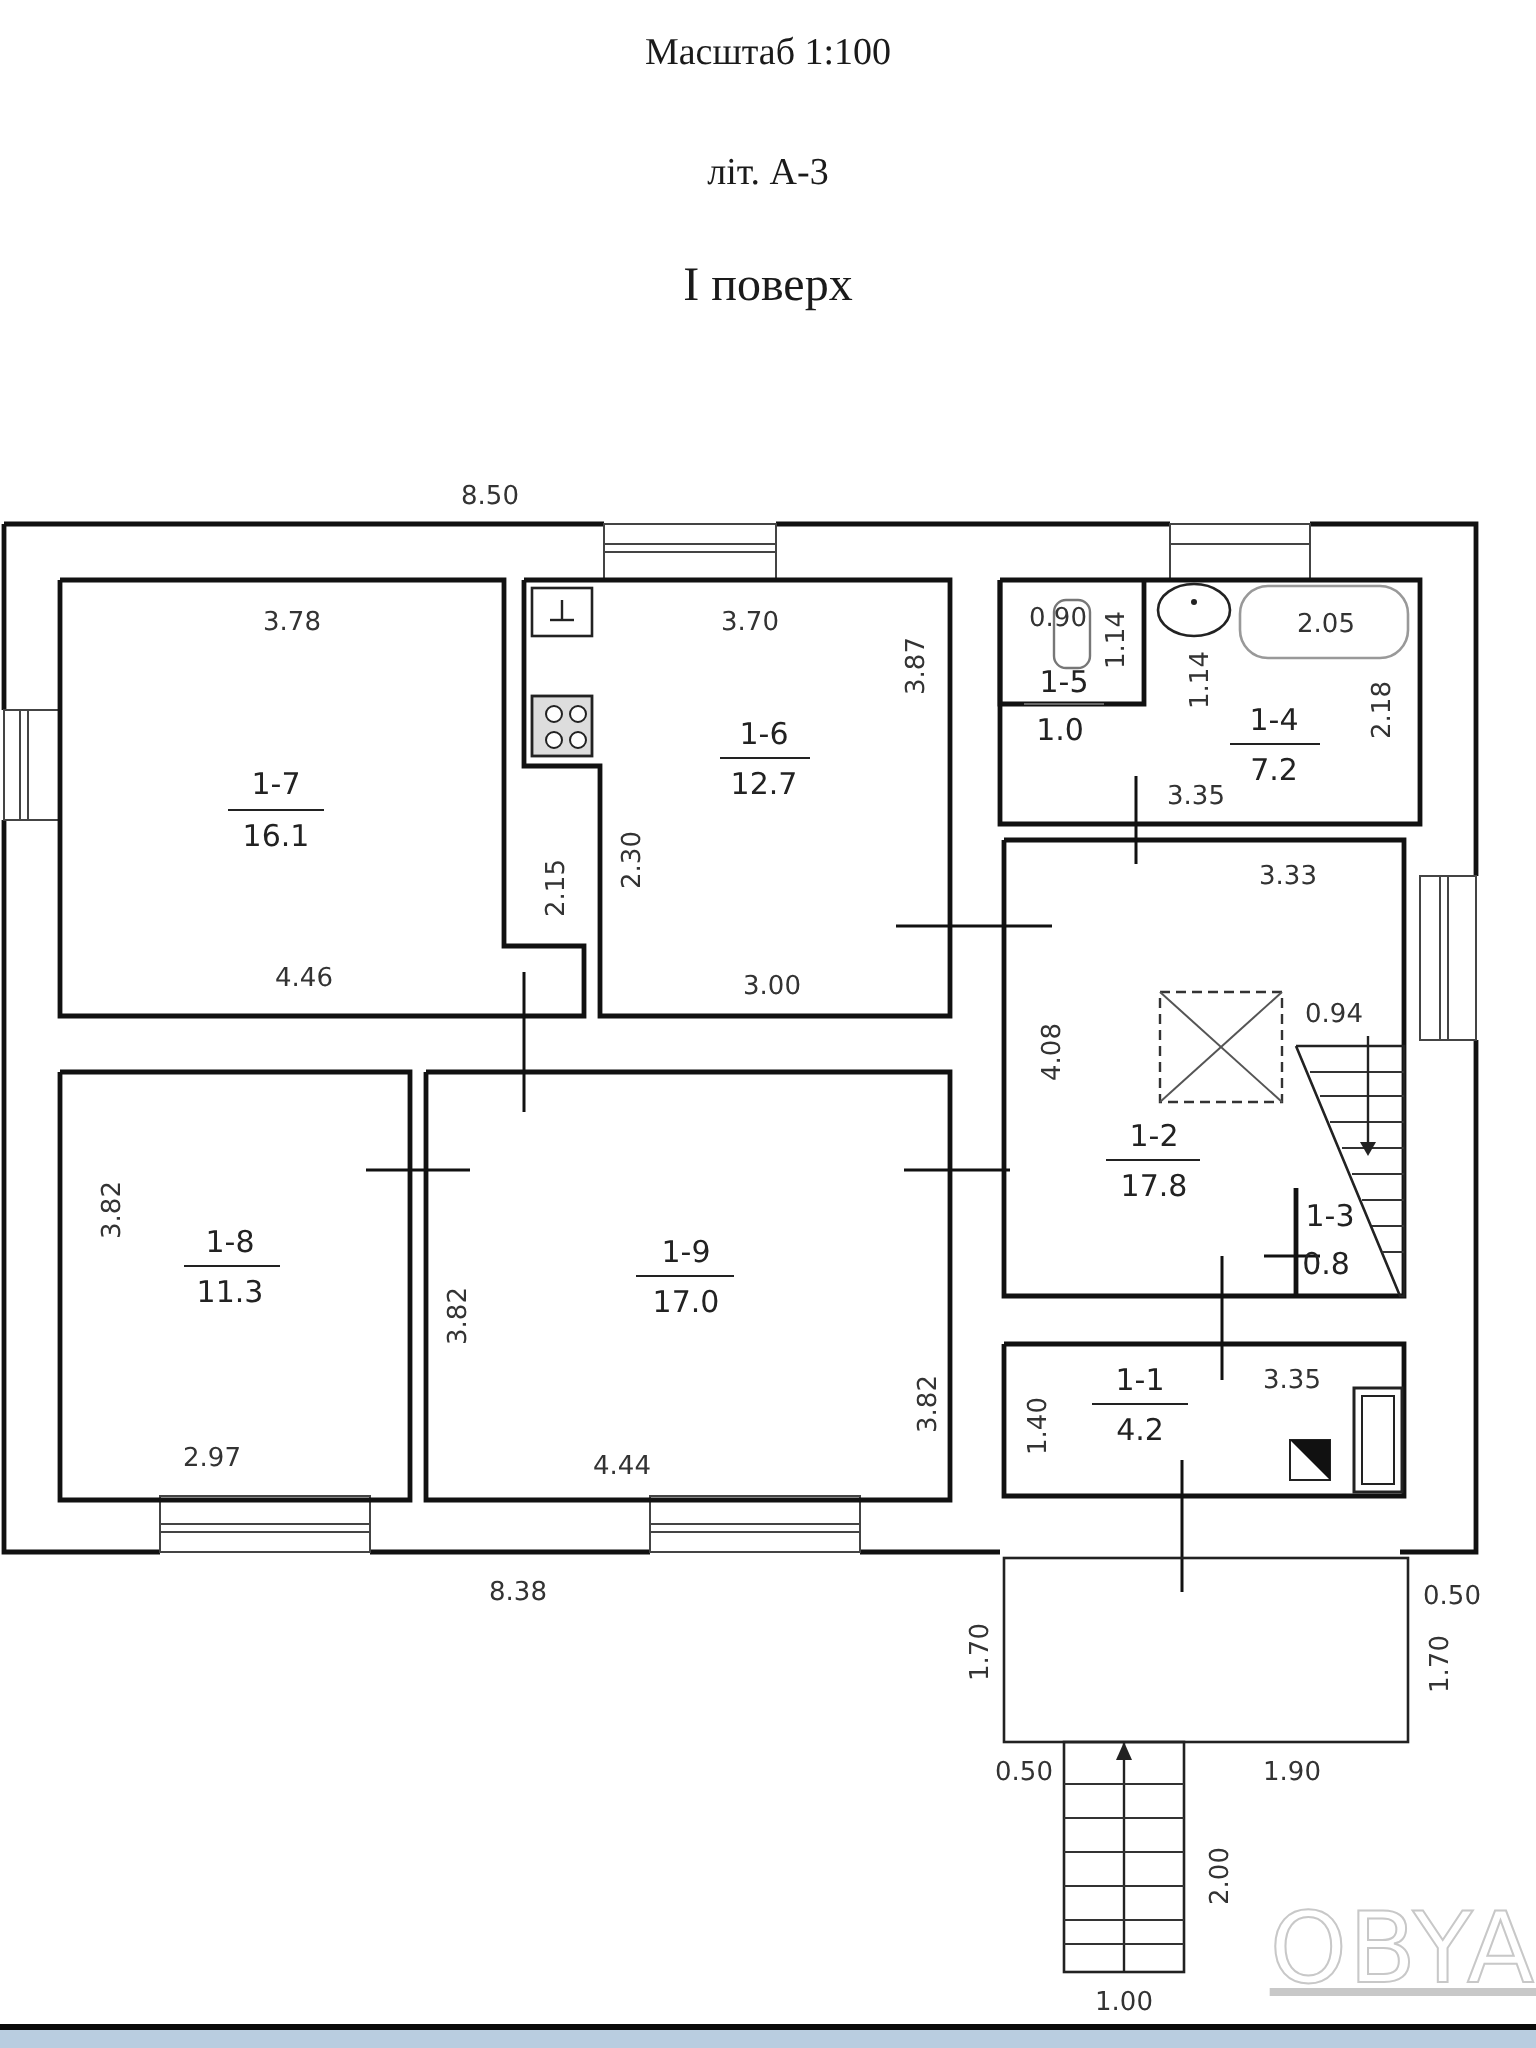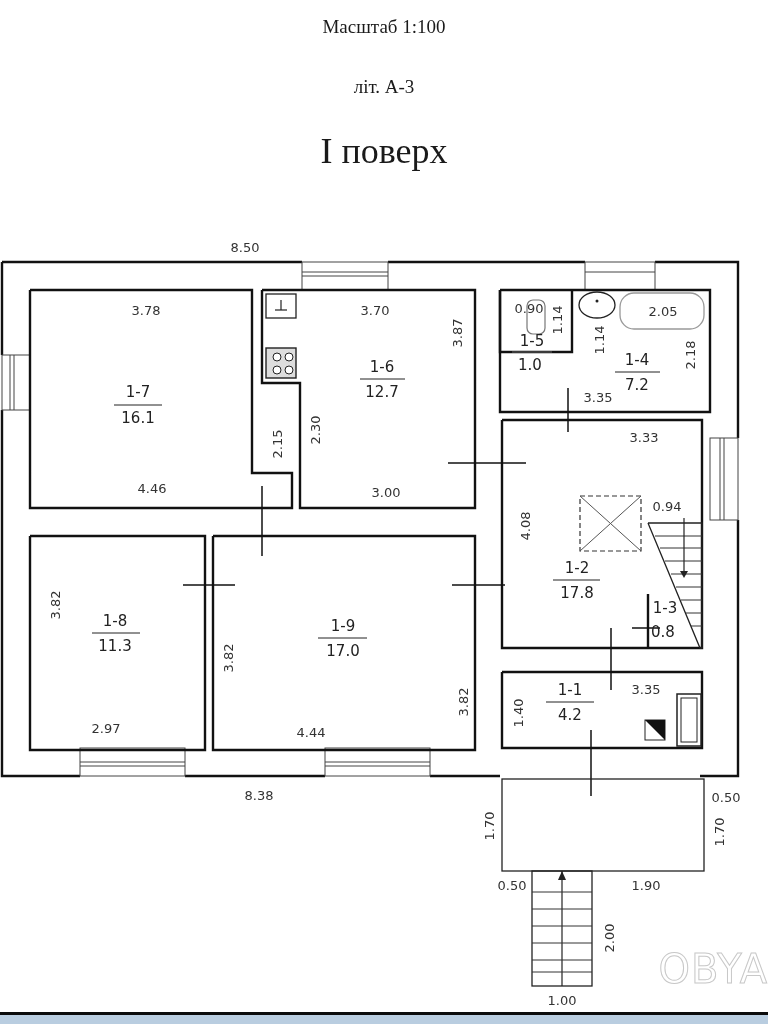"I поверх" #t3 { font-size: 36px -> 24px }
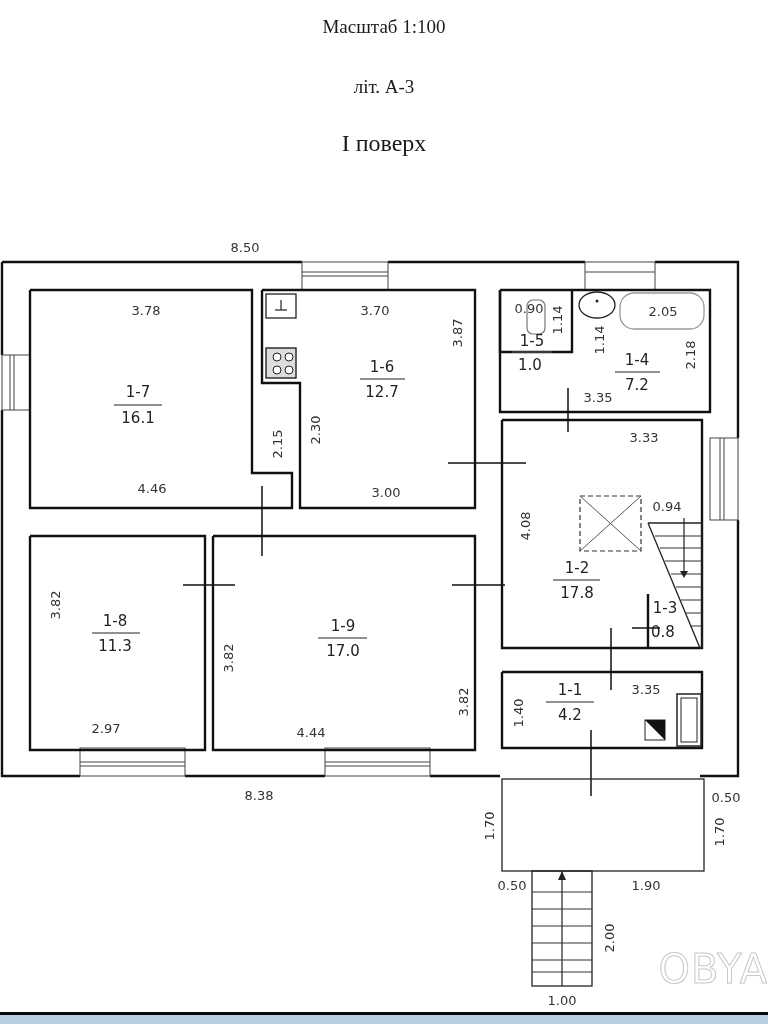"OBYA" #watermark { font-size: 40px -> 49px; text-decoration: none -> underline }
